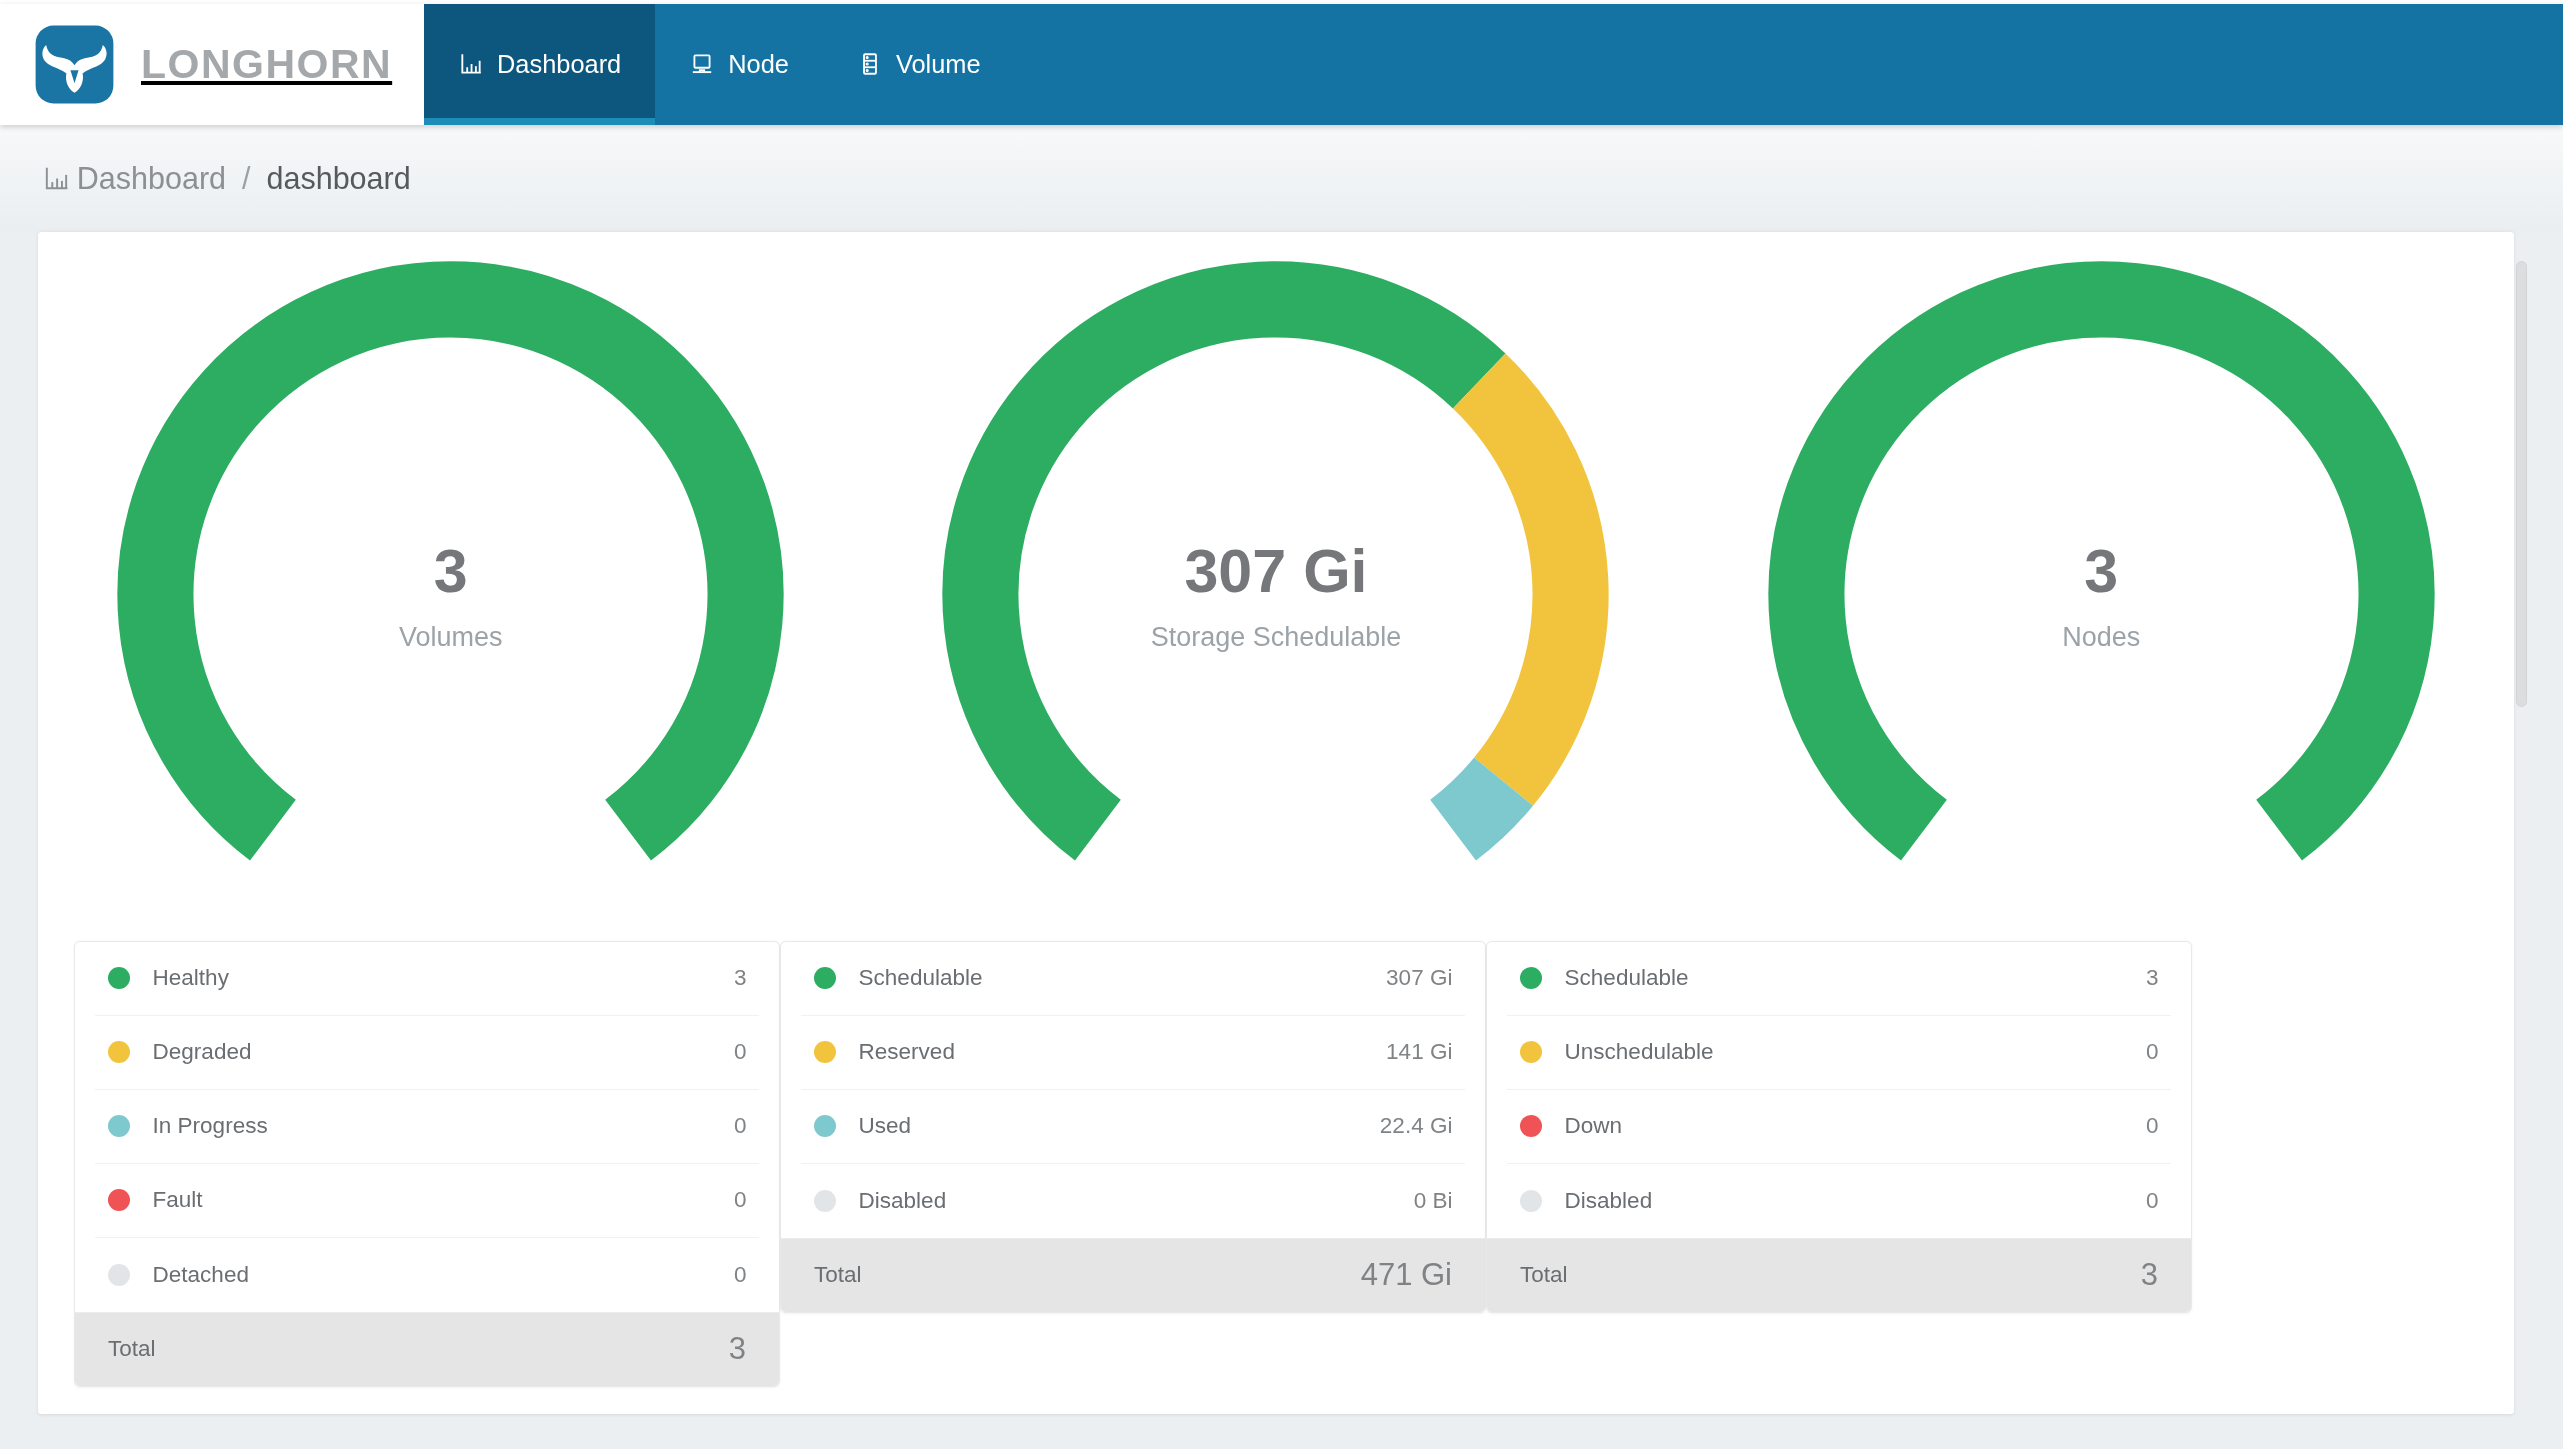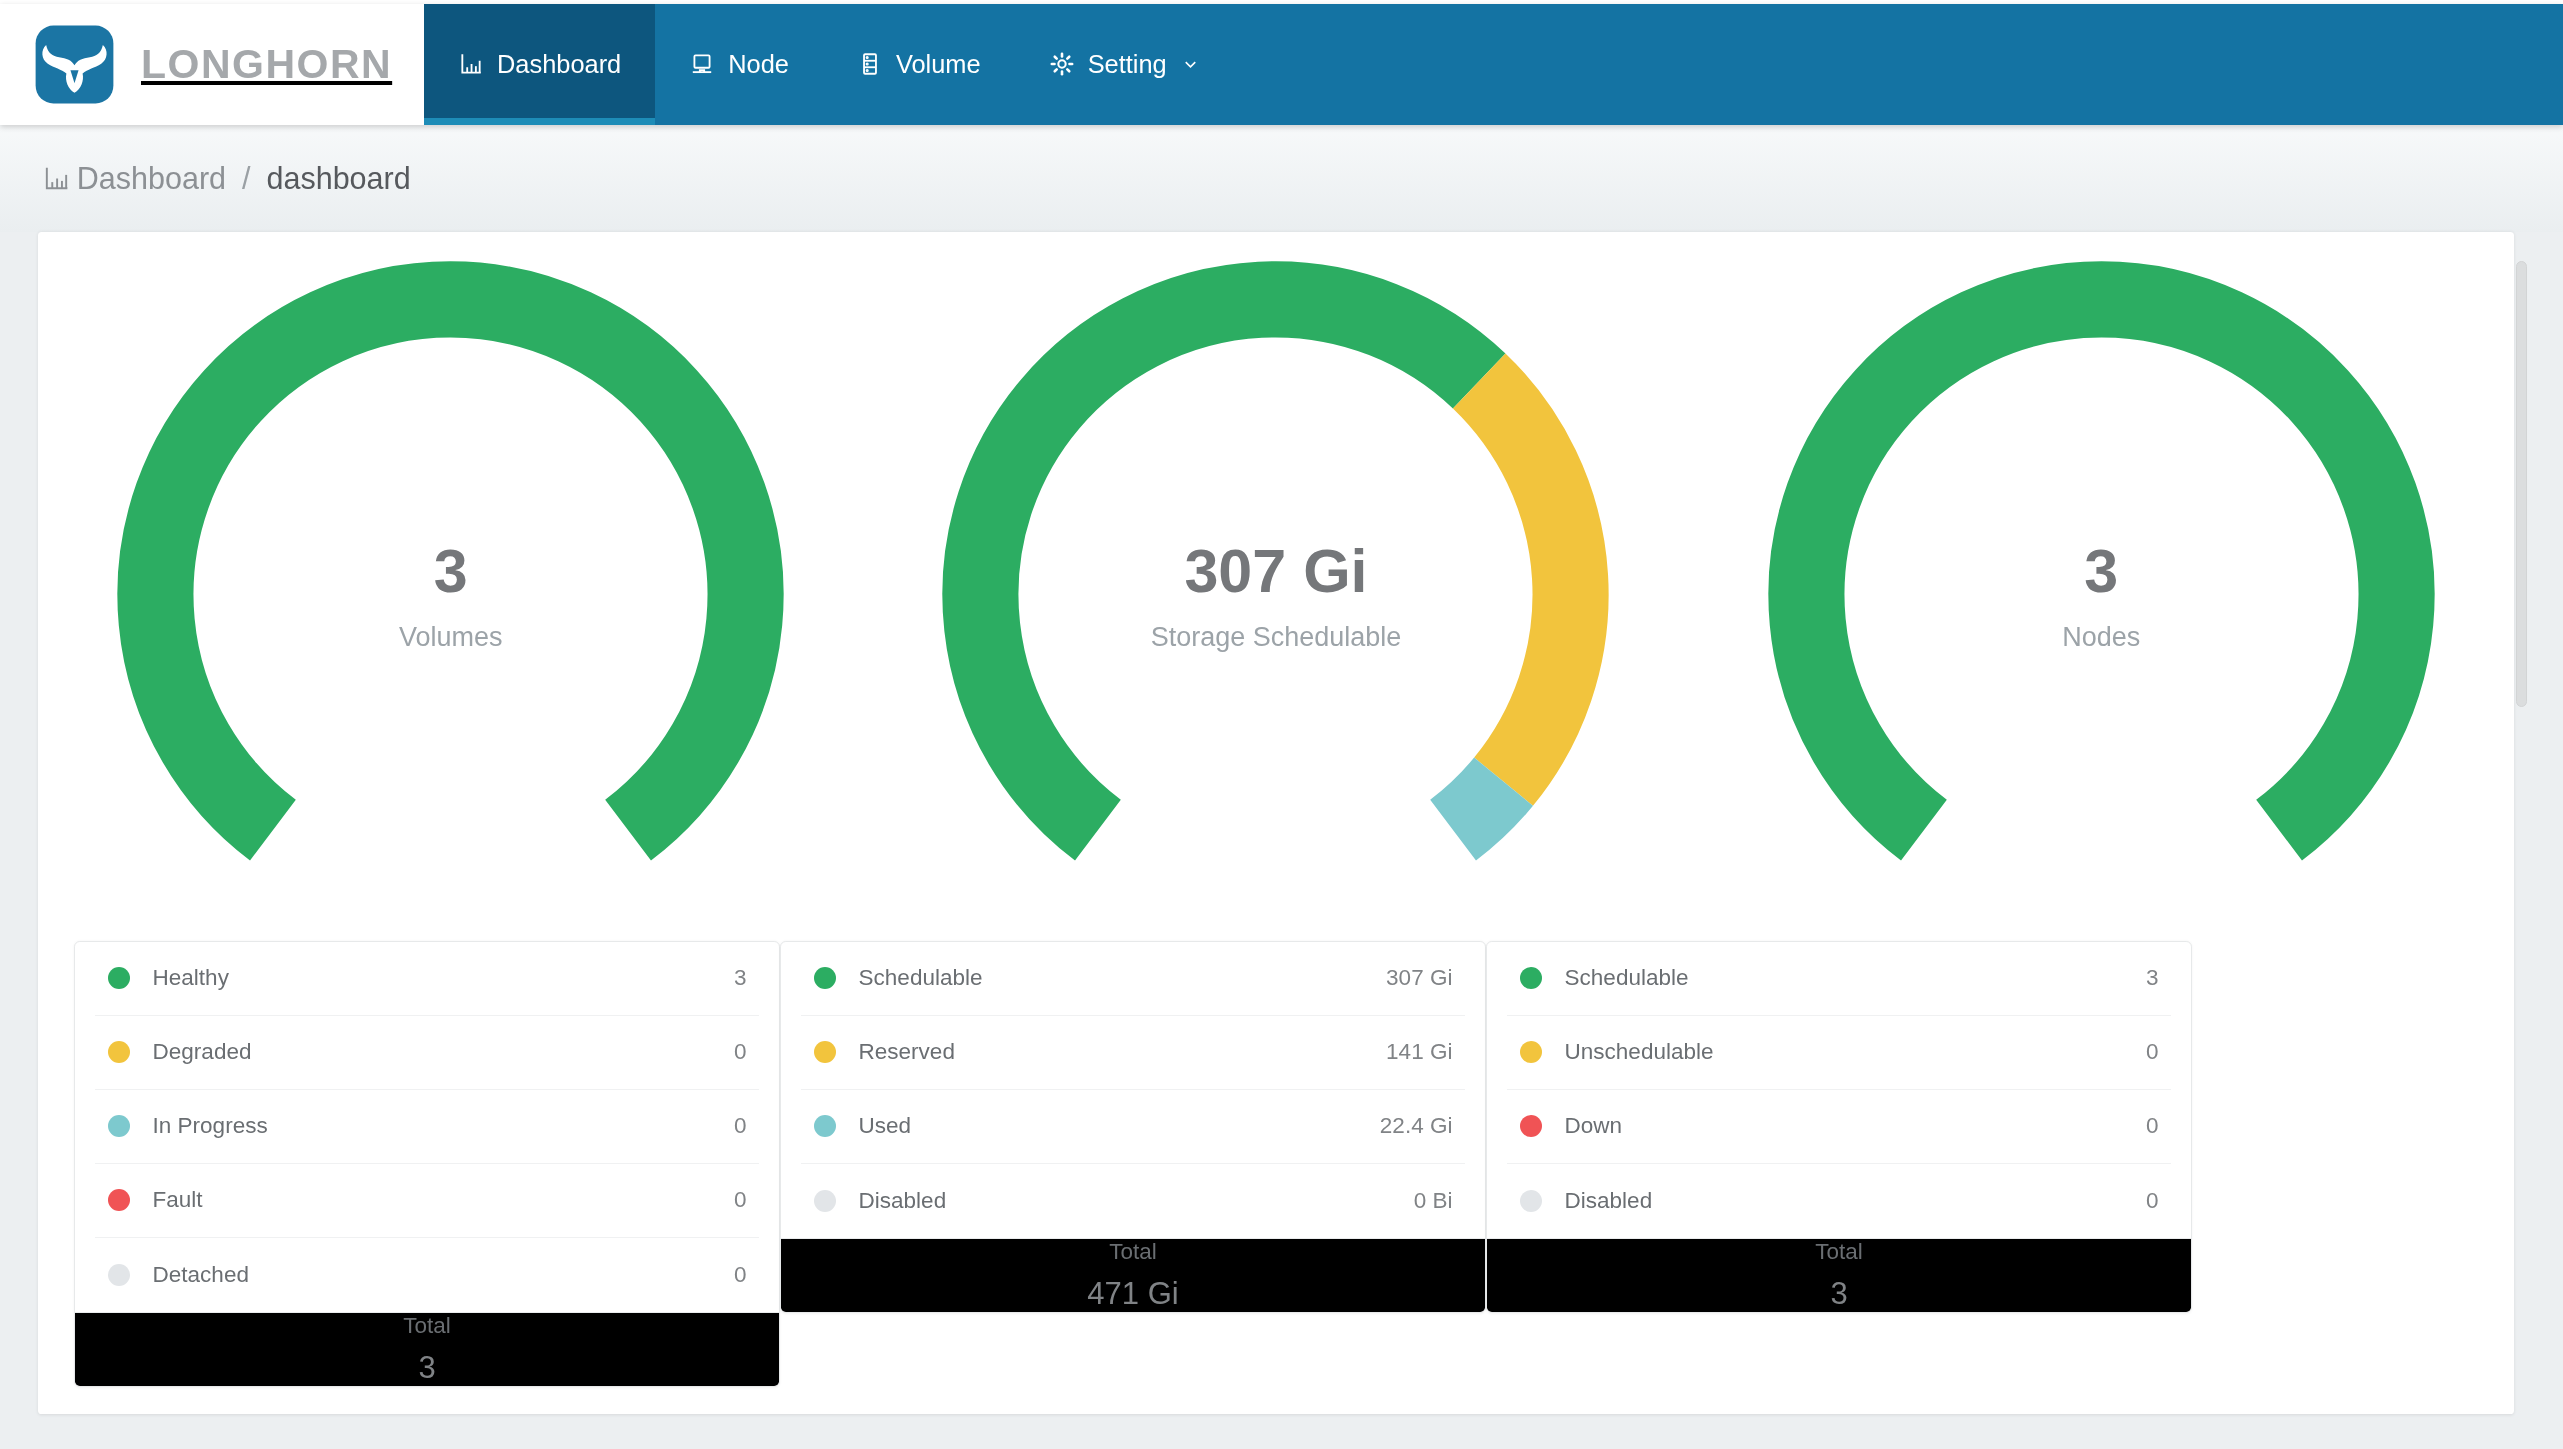"Setting" div.nav-item { html: <div> <svg> <circle></circle> <g> <line></line> <line></line> <line></line> <line></line> <line></line> <line></line> <line></line> <line></line> </g> </svg> <span>Setting</span> <svg> <path></path> </svg> </div> -> none }
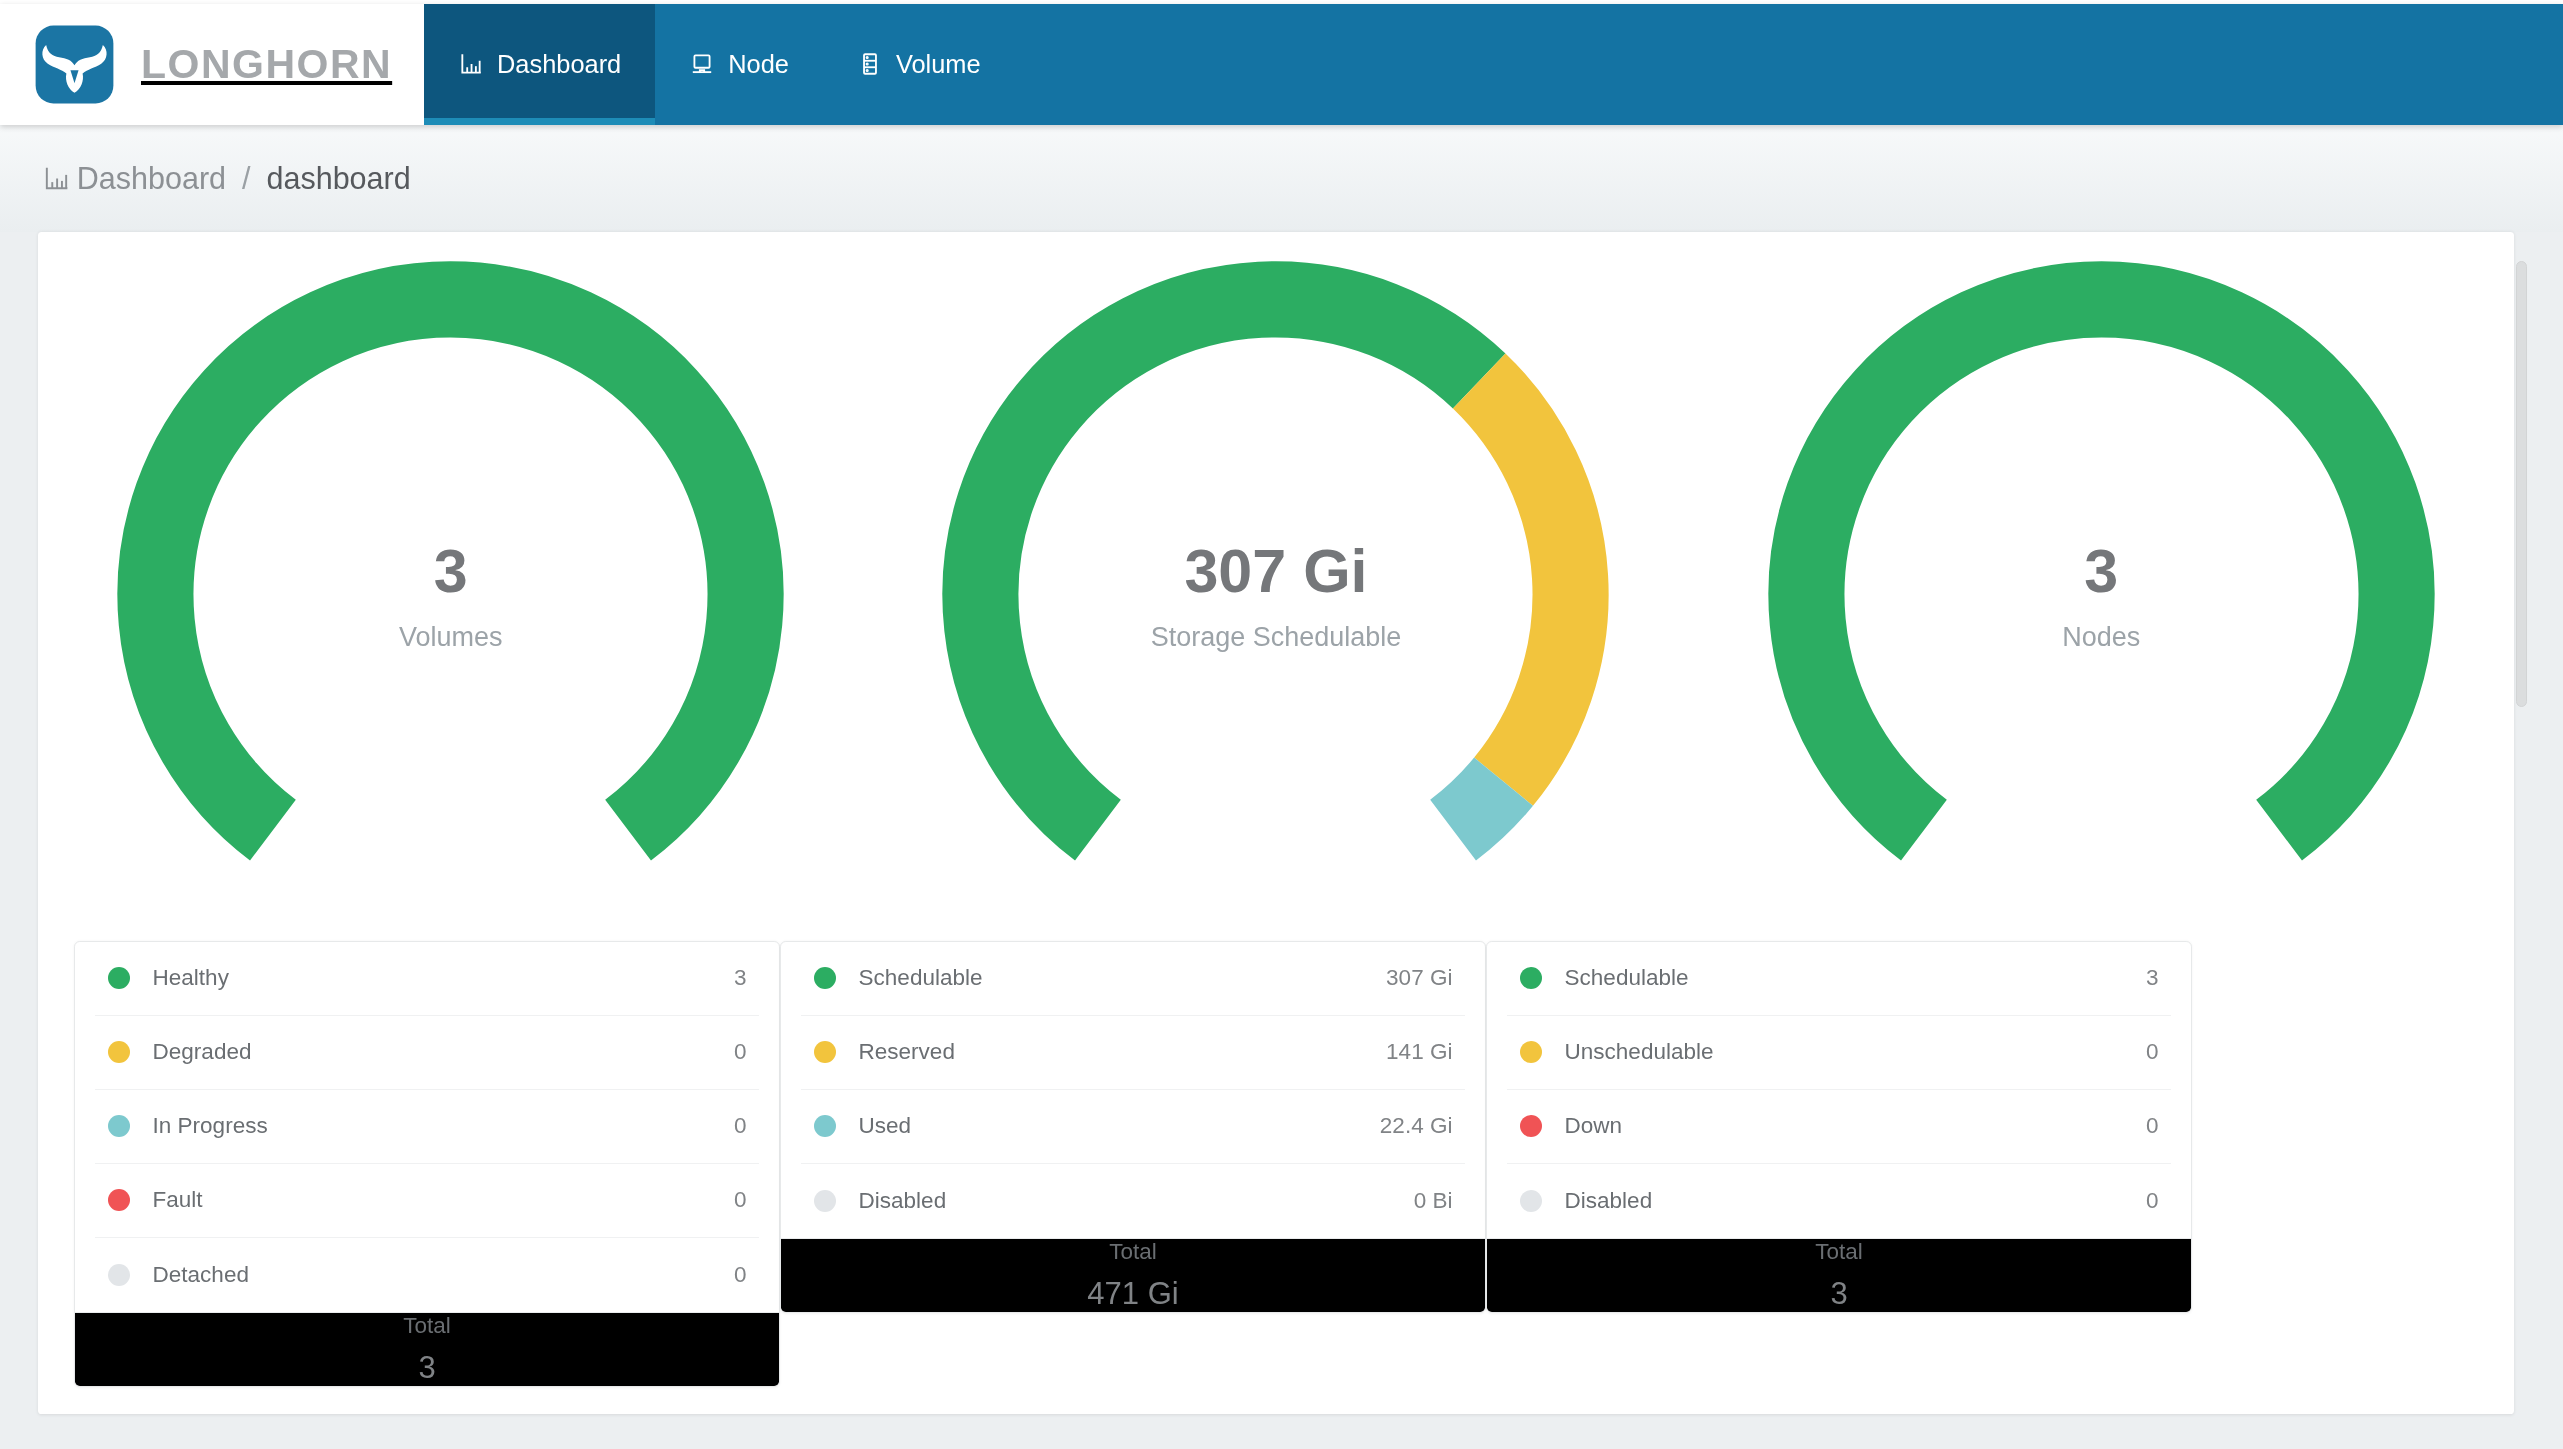"Total" .legend-total { background: #000000 -> #e5e5e5; flex-direction: column -> none }
